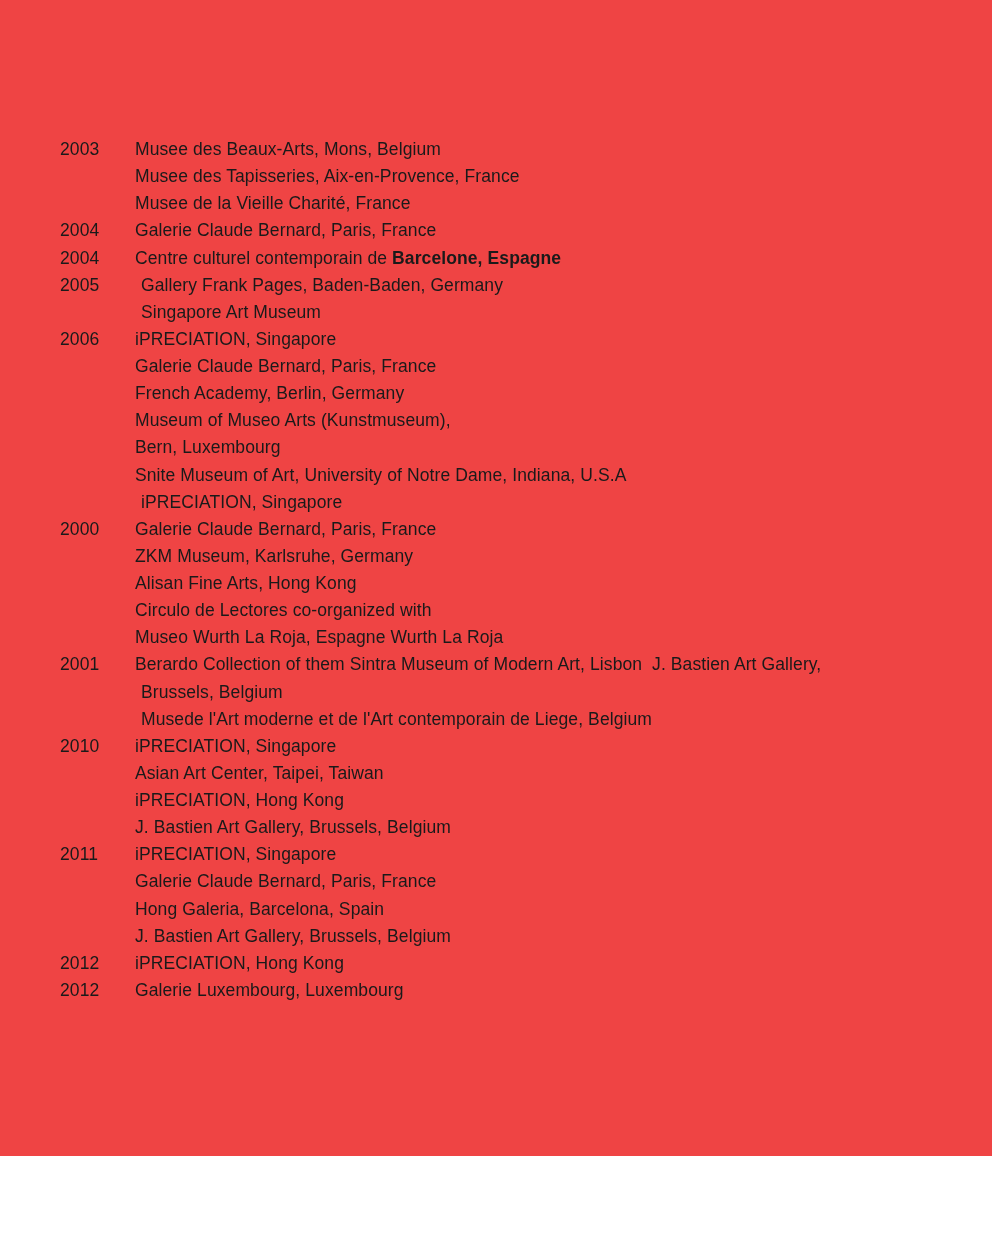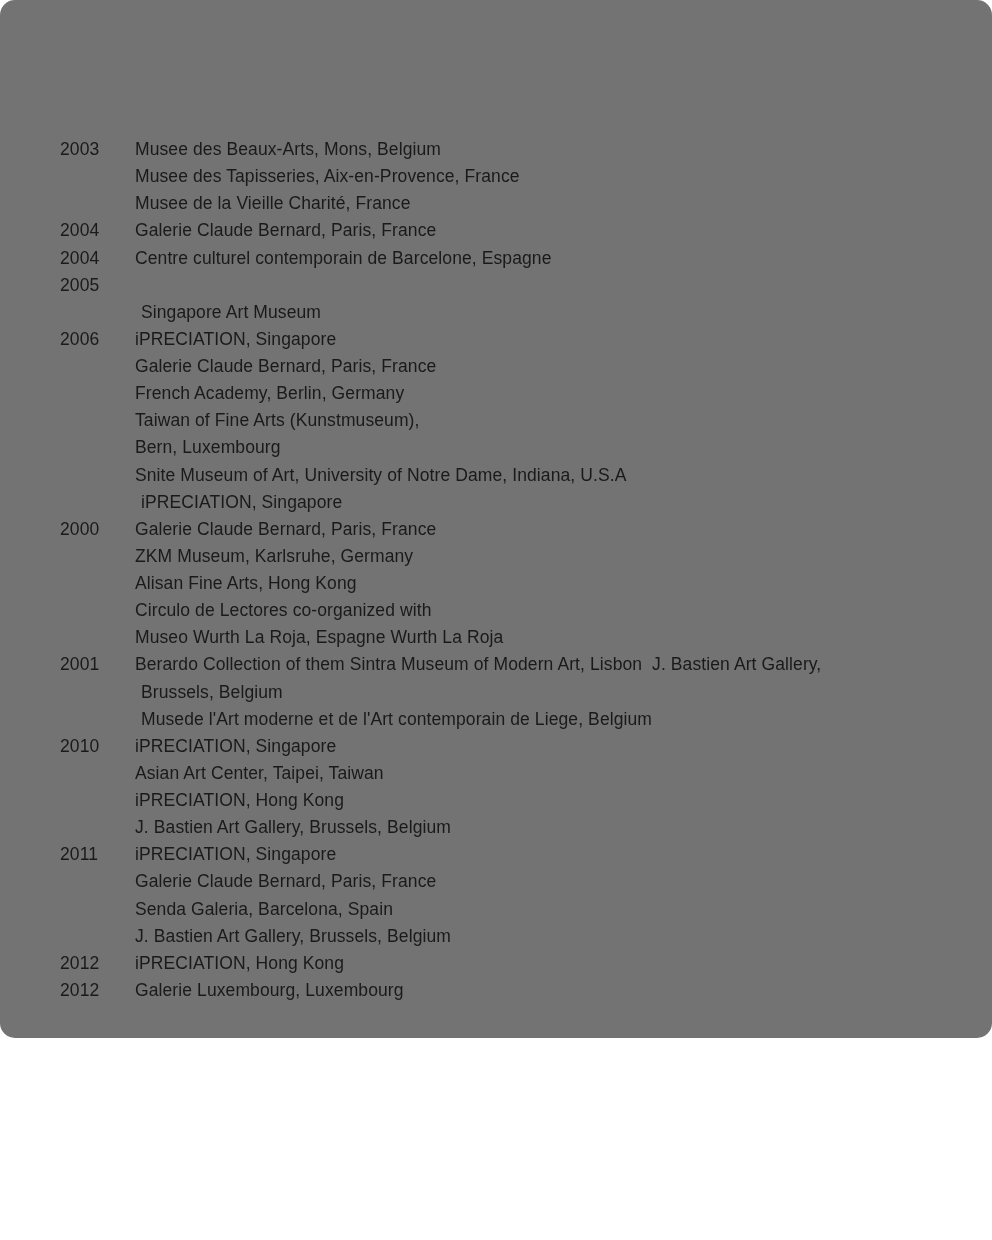"2003" .page { background: #737373 -> #ef4444; border-radius: 15px -> none; height: 1038px -> 1156px }
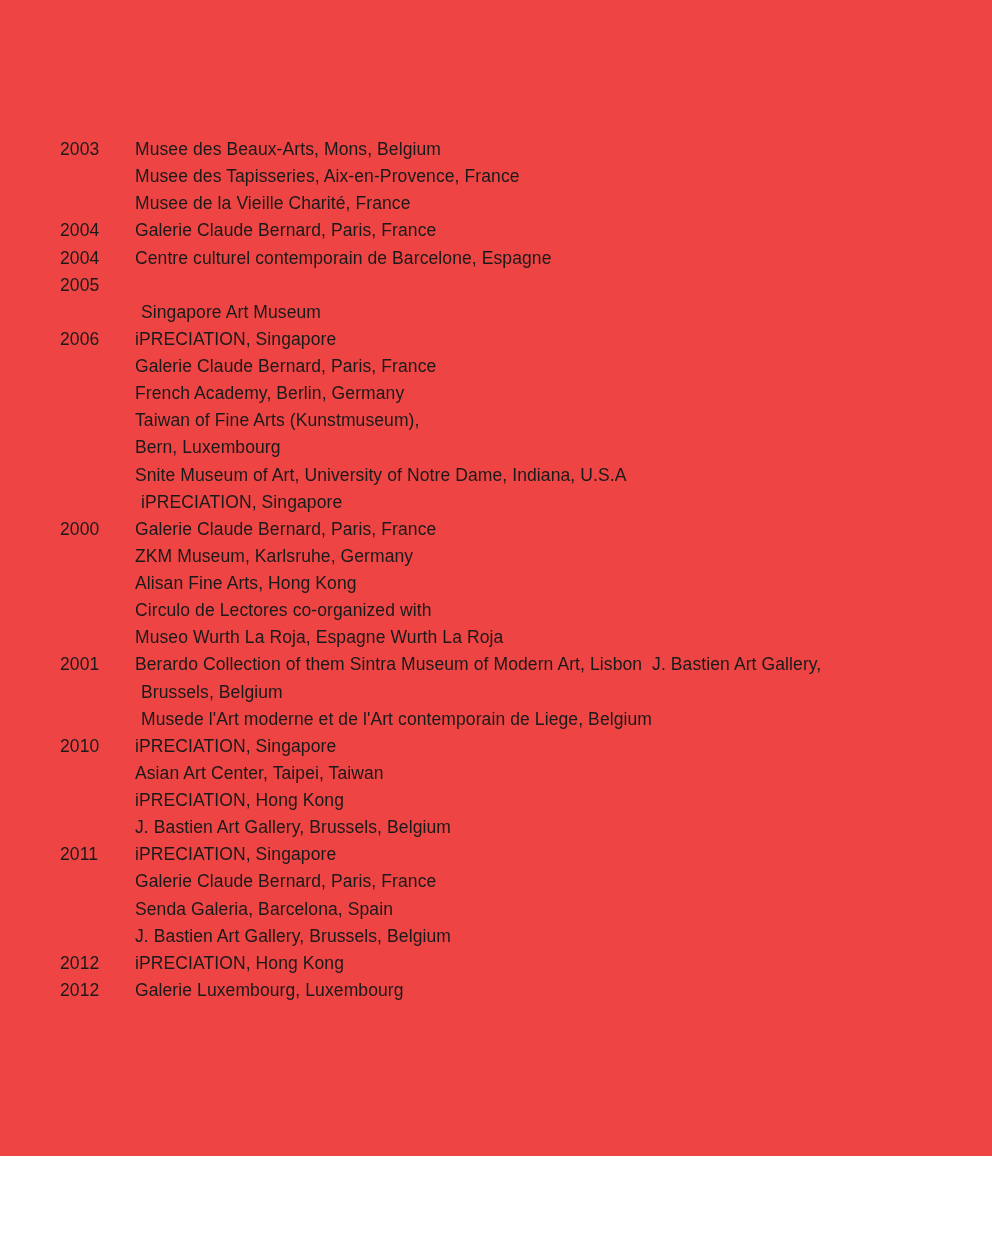"Barcelone, Espagne" .exh-row .venue-bold { font-weight: normal -> bold }
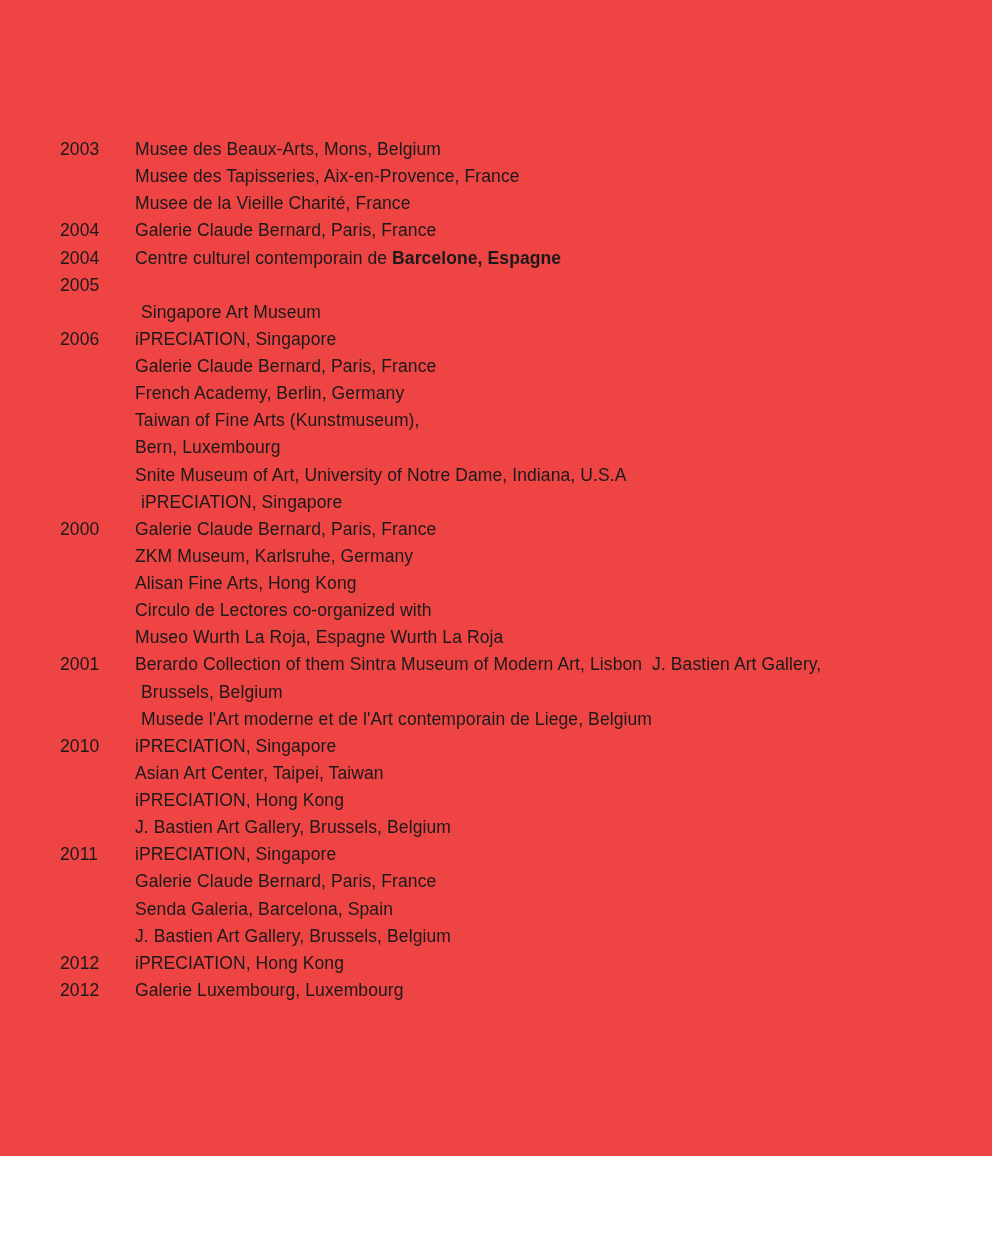"Gallery Frank Pages, Baden-Baden," span.venue { html: none -> <span>Gallery Frank Pages, Baden-Baden, Germany</span> }
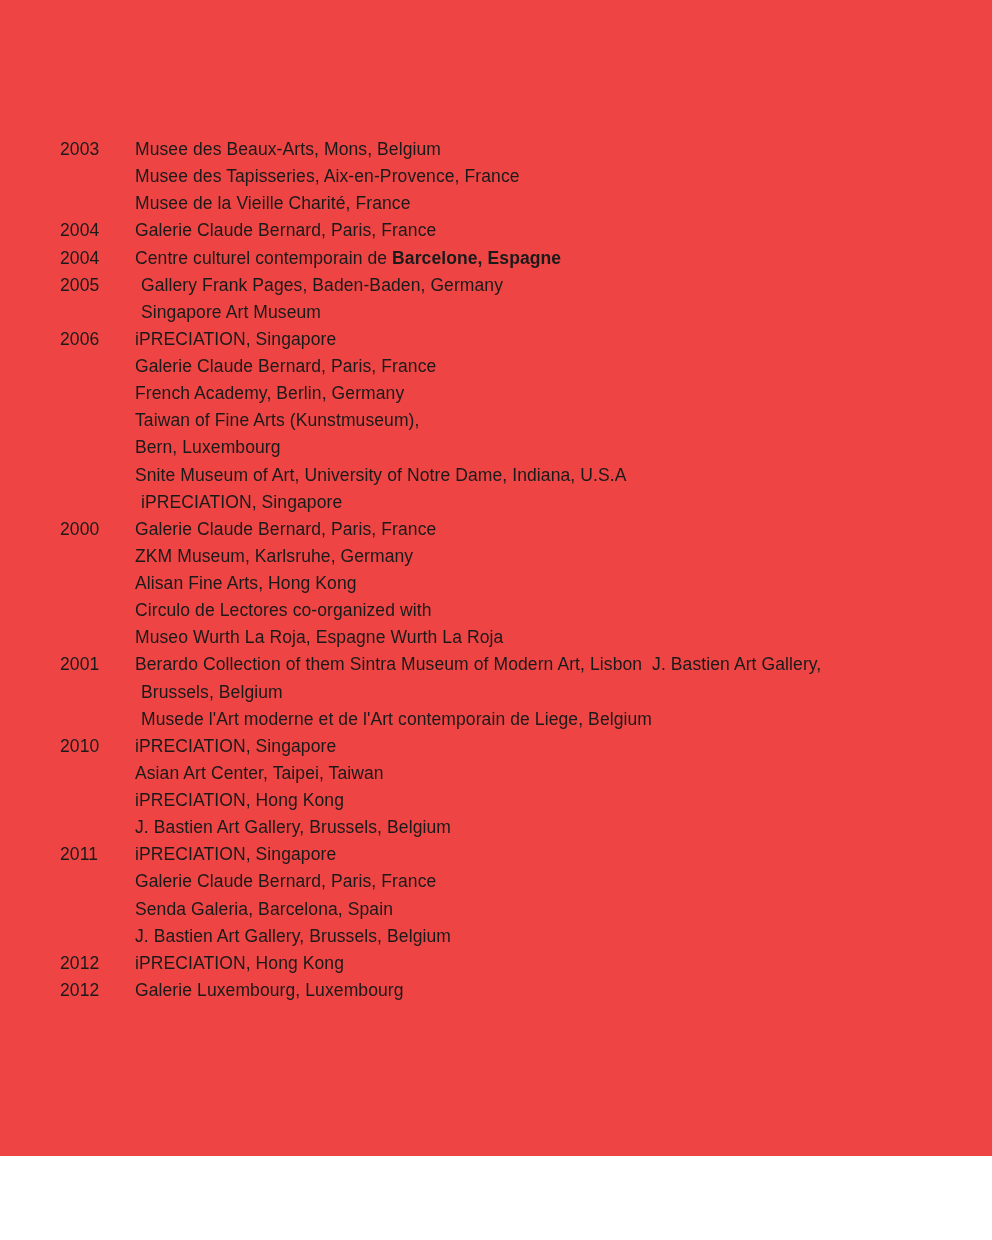"Taiwan of Fine Arts (Kunstmuseum)," span.venue { text: Taiwan of Fine -> Museum of Museo }
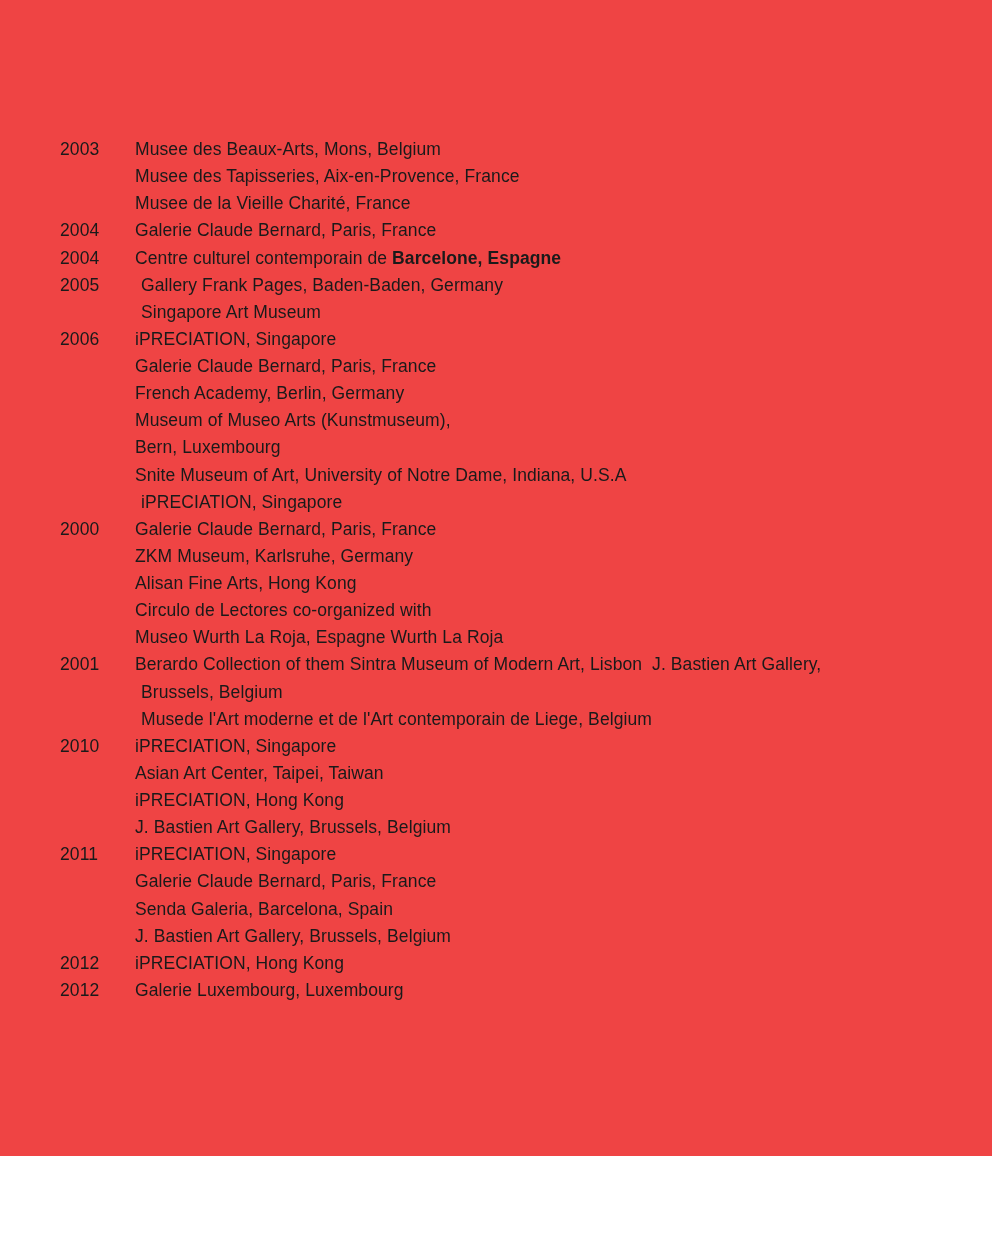"Senda Galeria, Barcelona, Spain" span.venue { text: Senda -> Hong }
